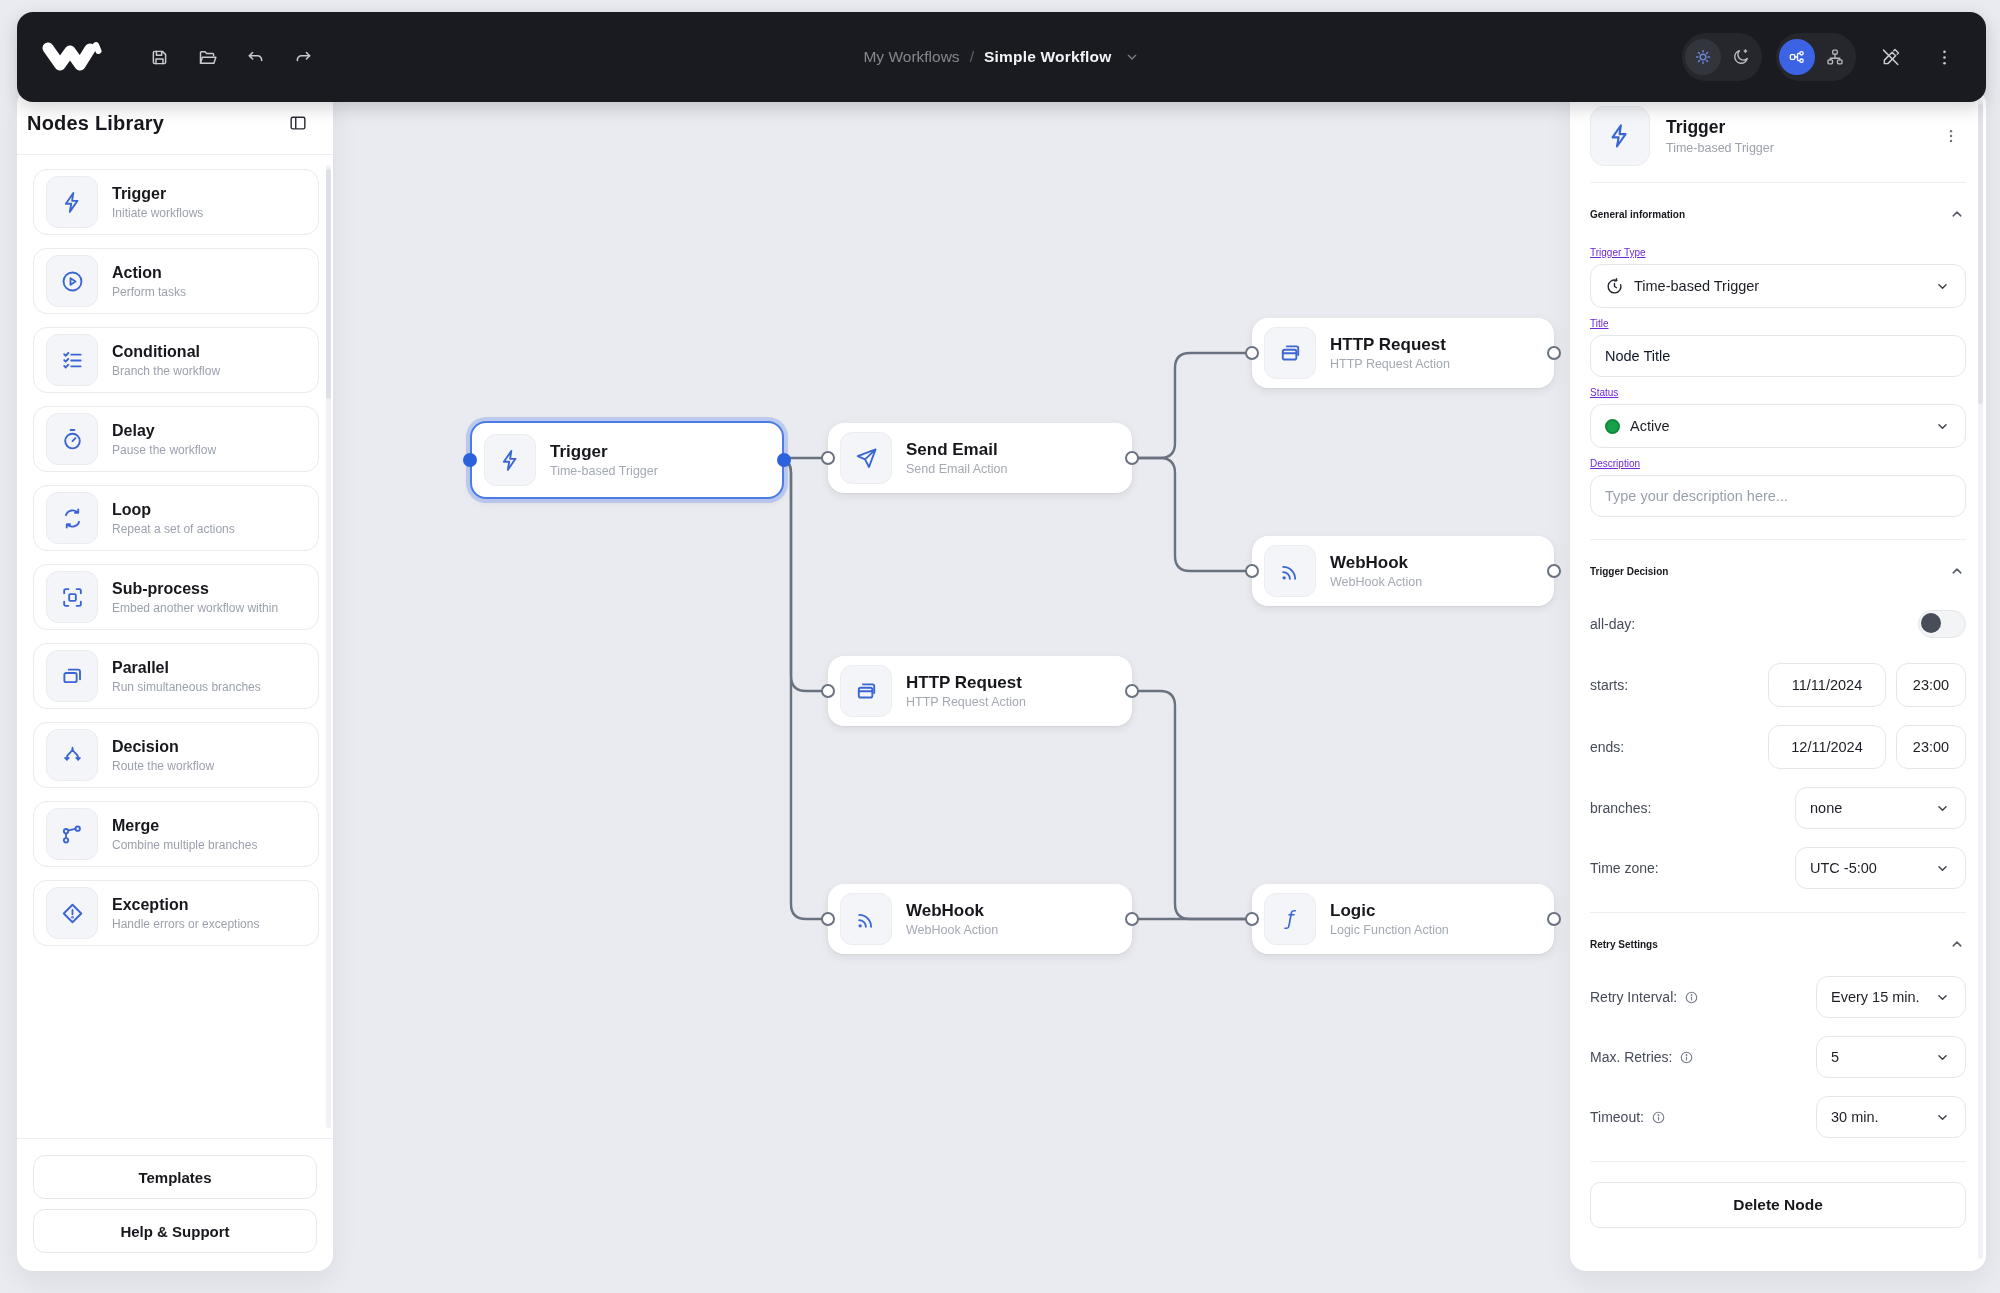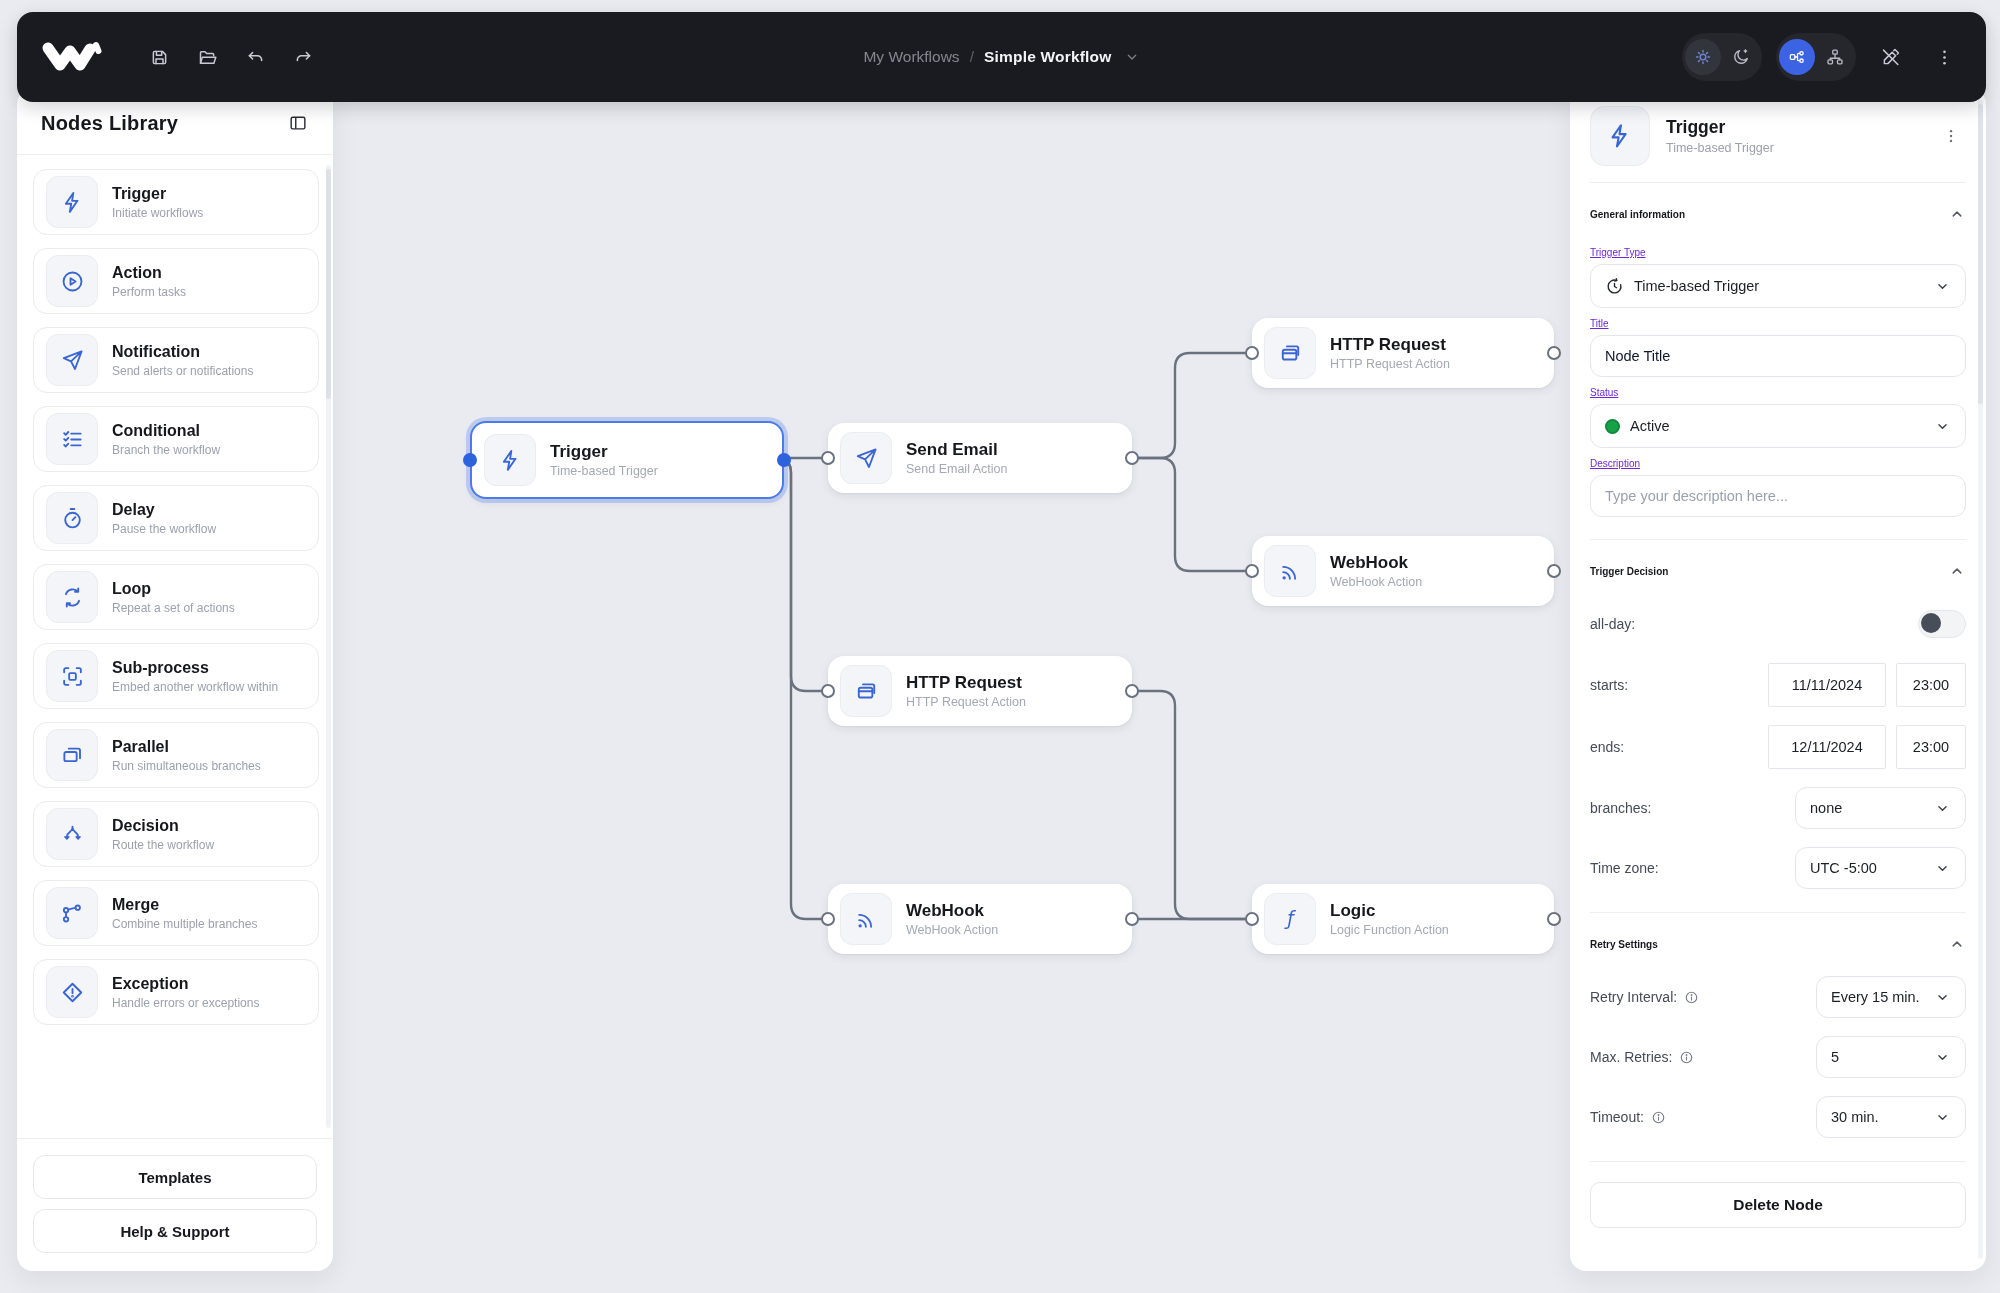"Nodes Library" .sb-head { padding: 22px 22px 18px 24px -> 22px 22px 18px 10px }
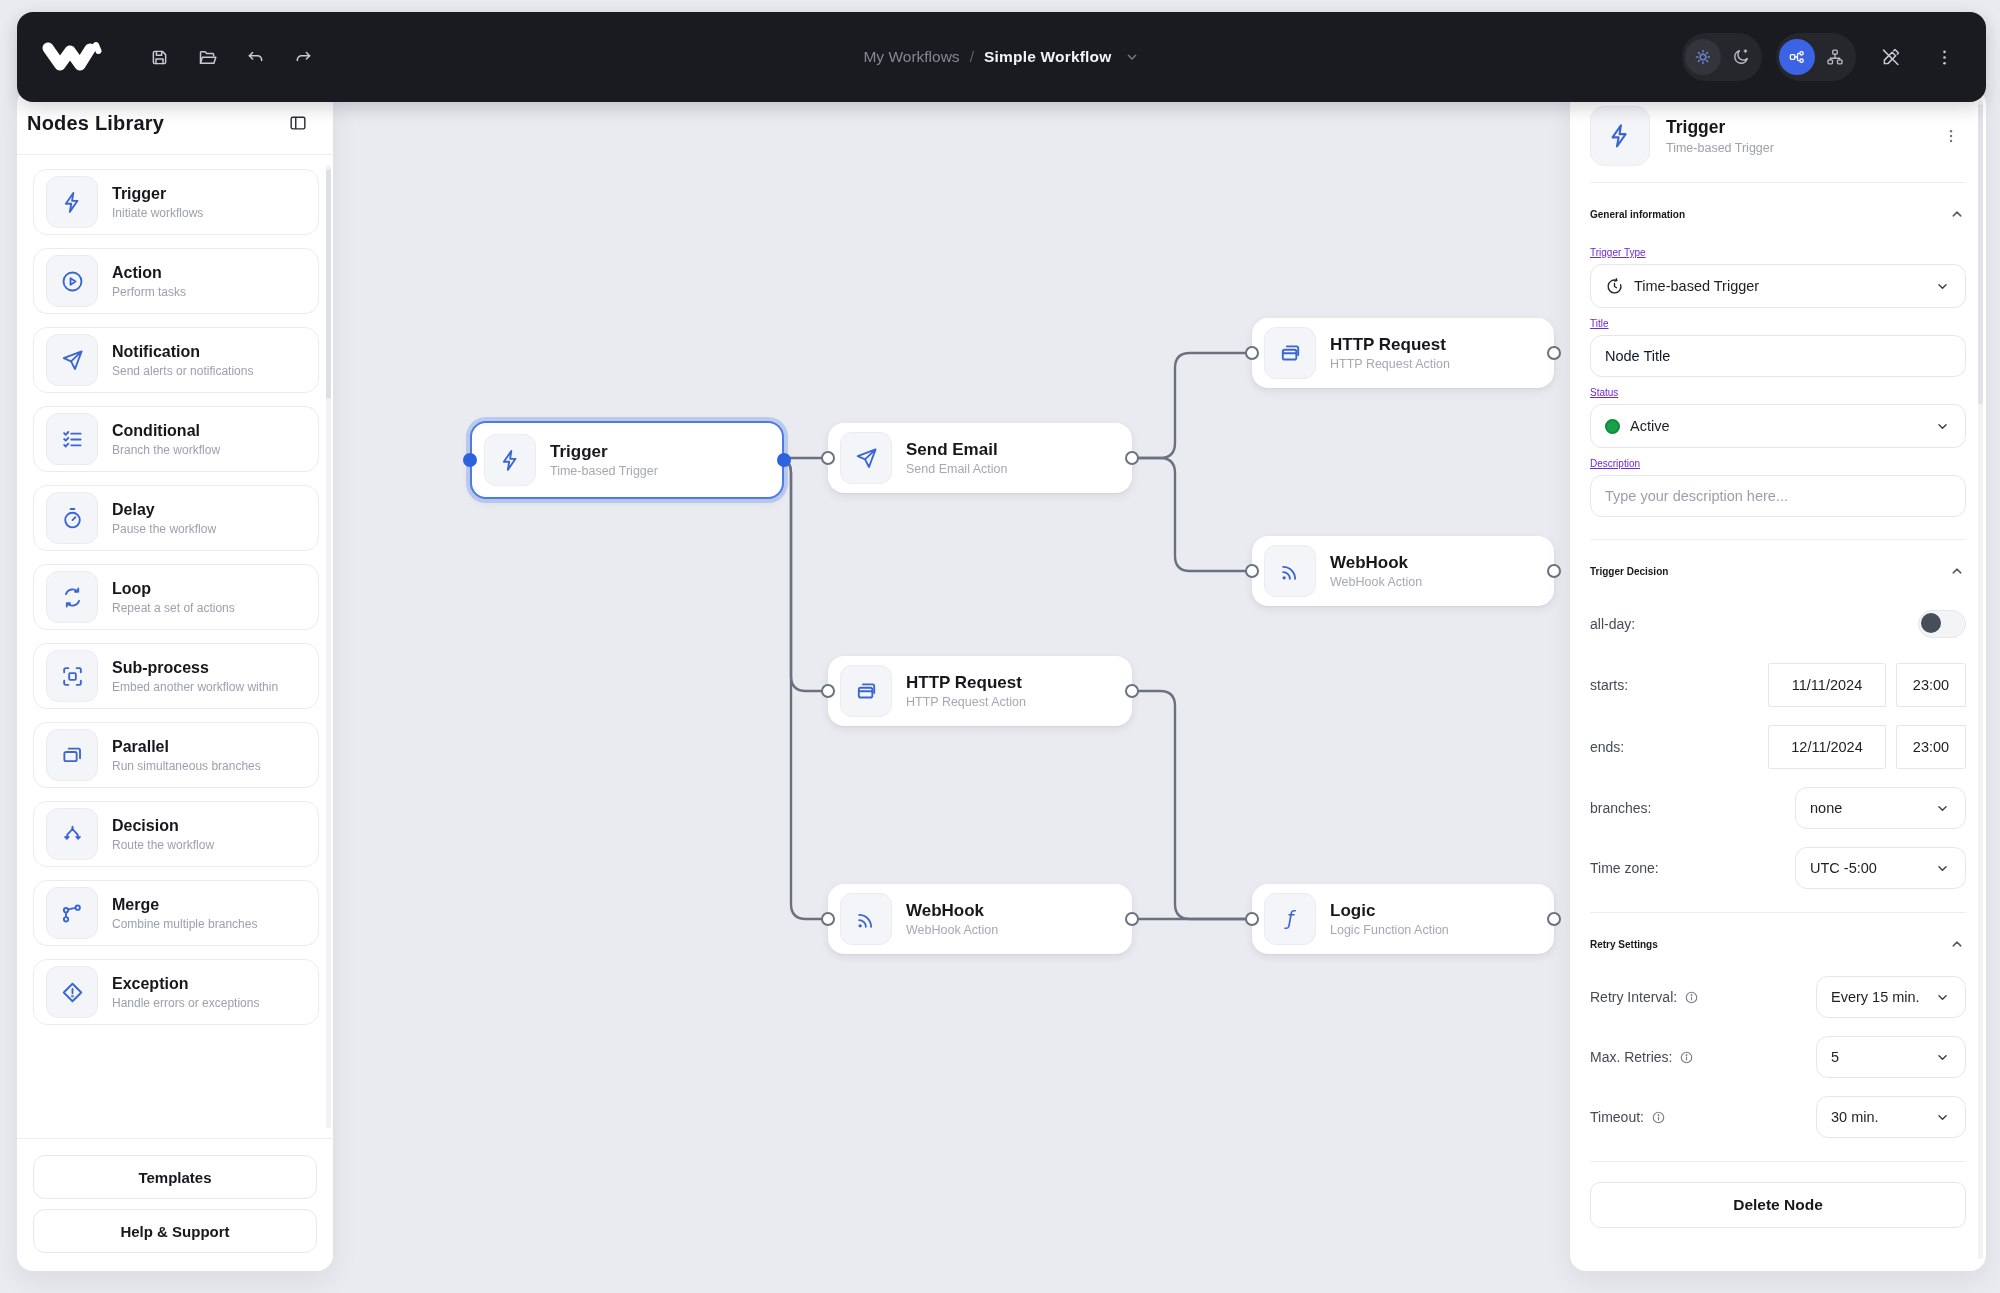"Notification" div.sb-card { html: <div> <div> <svg> <path></path> </svg> </div> <div> <div>Notification</div> <div>Send alerts or notifications</div> </div> </div> -> none }
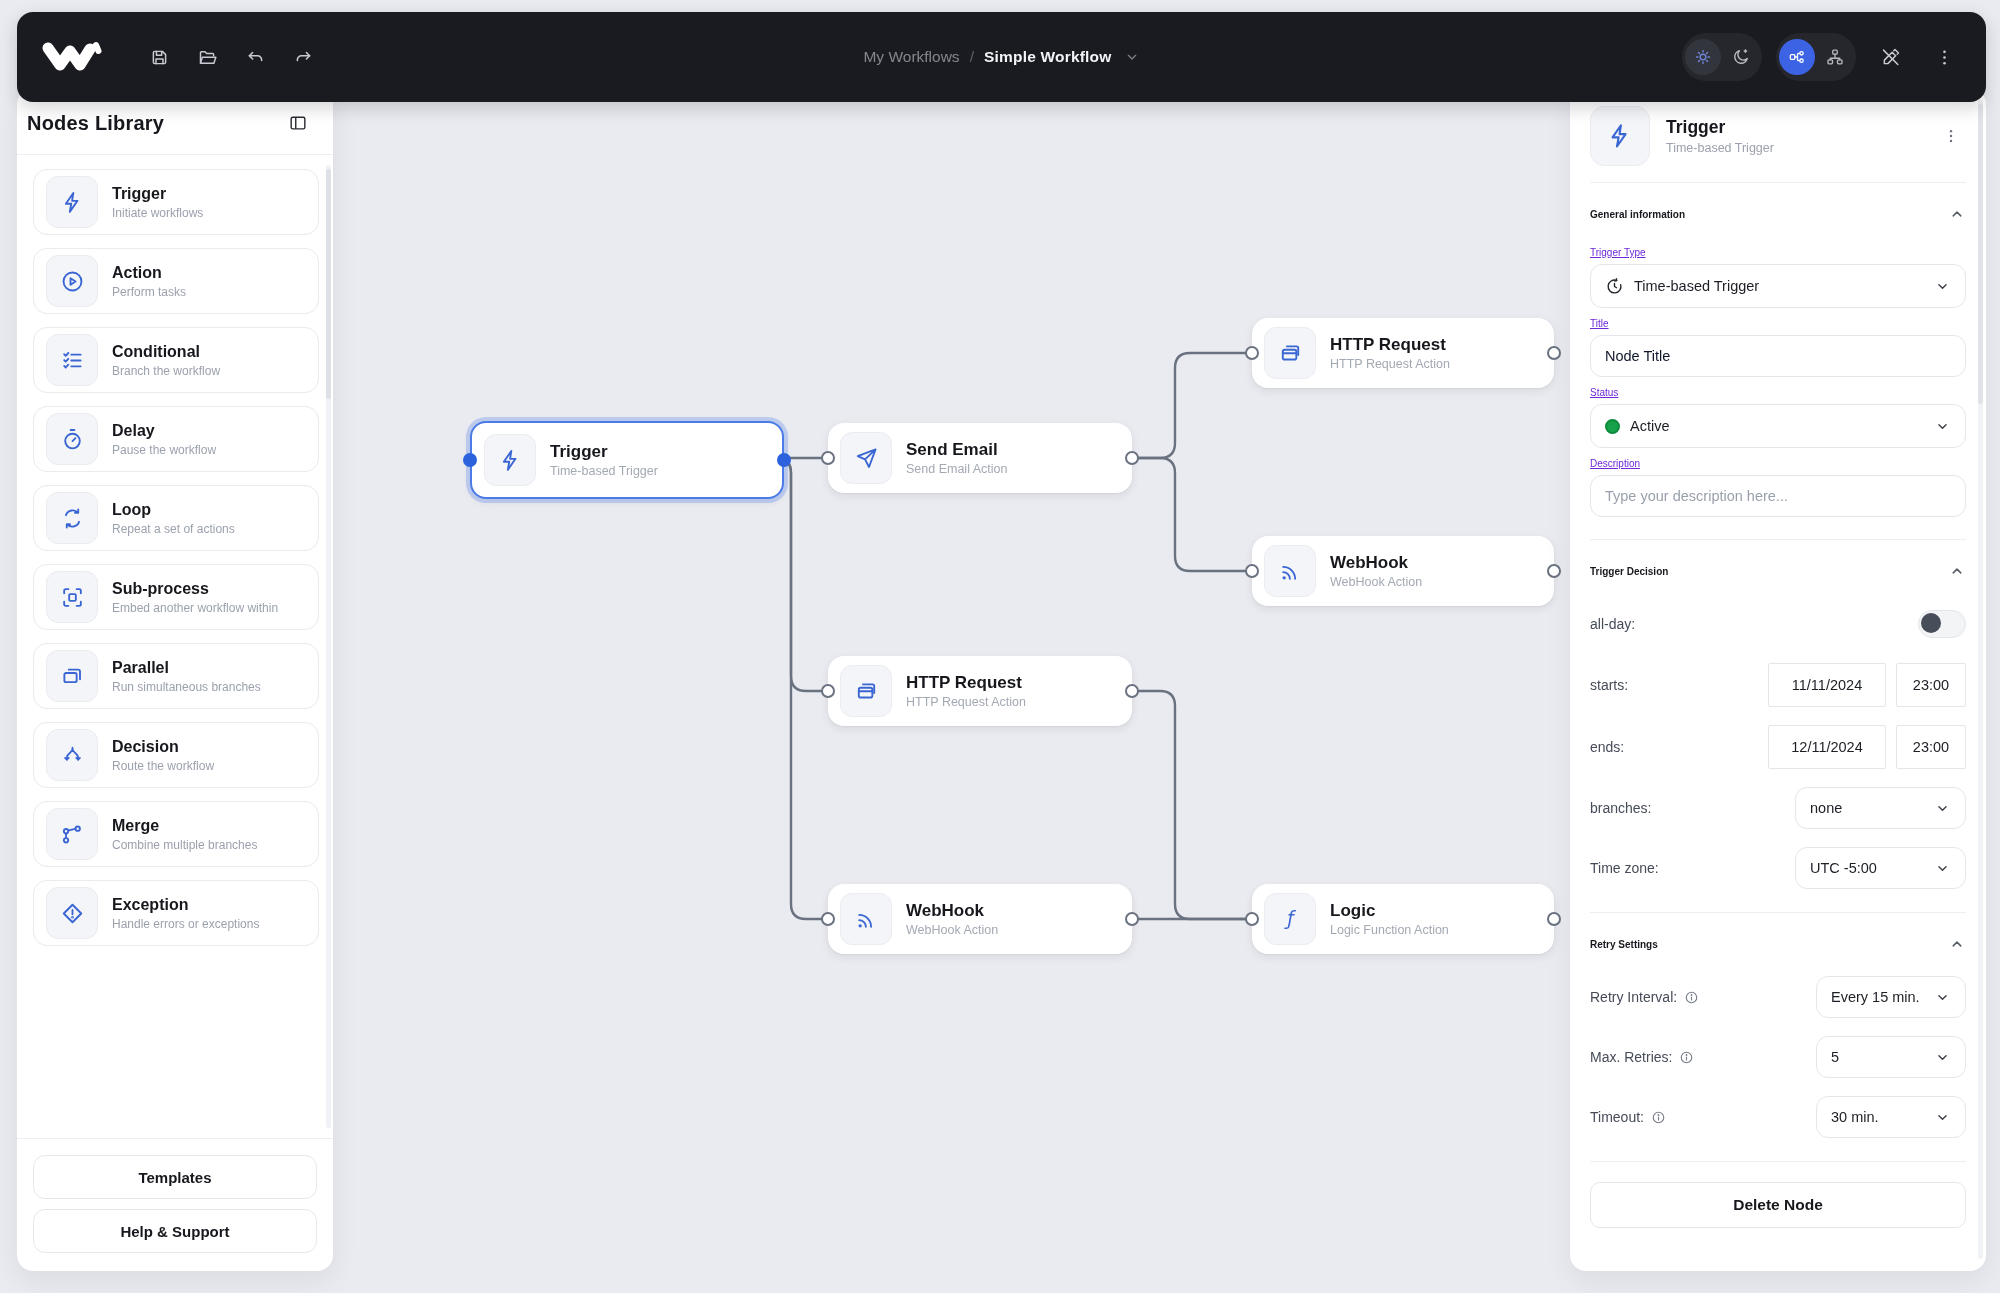"11/11/2024" .box { border-radius: 2px -> 12px }
